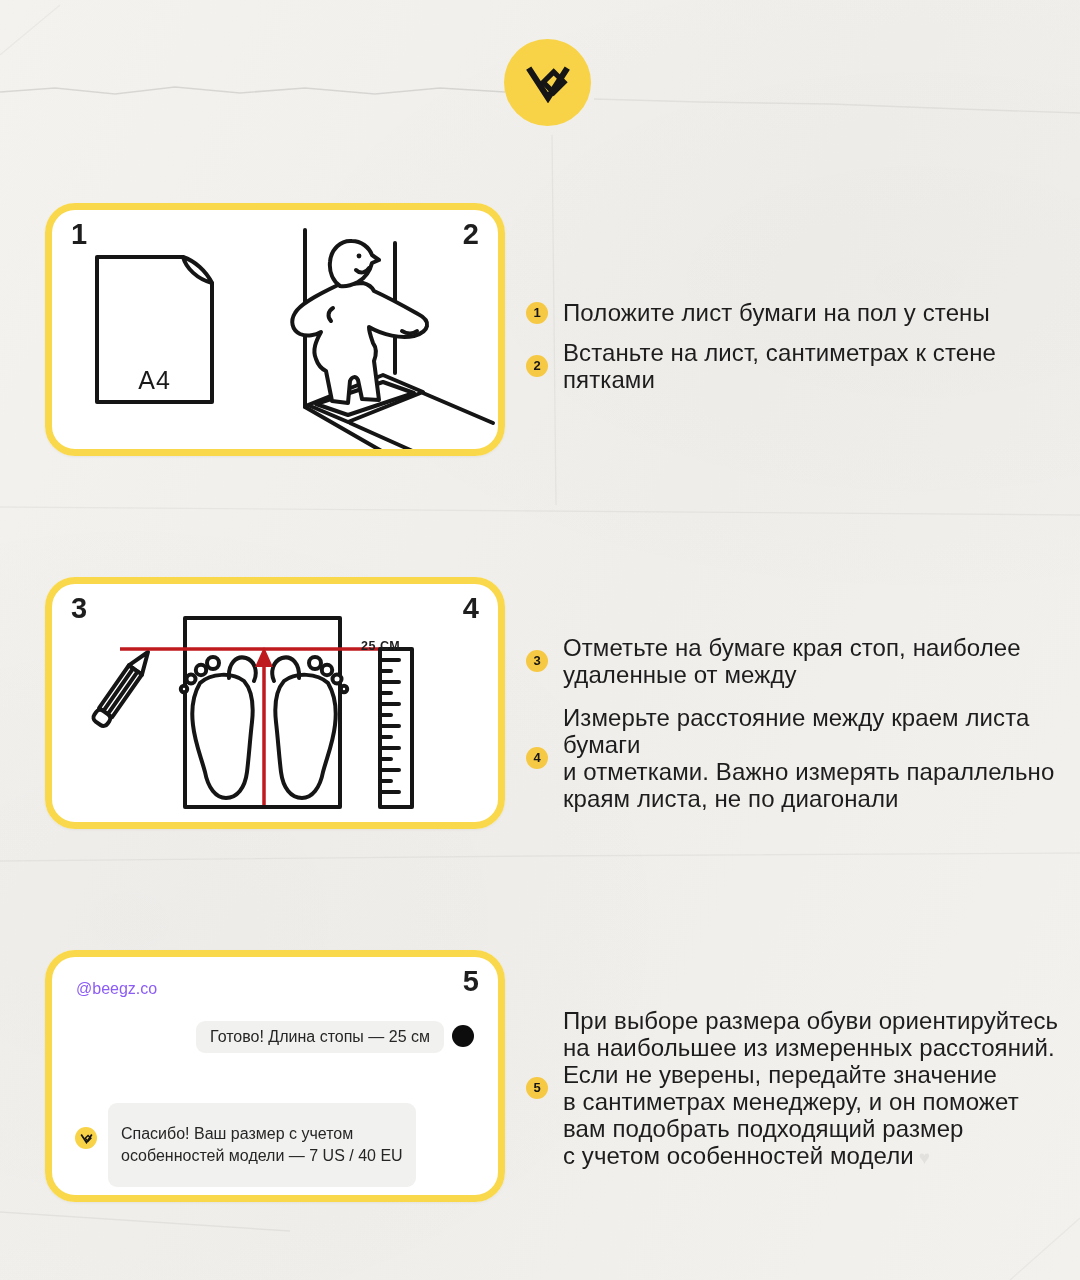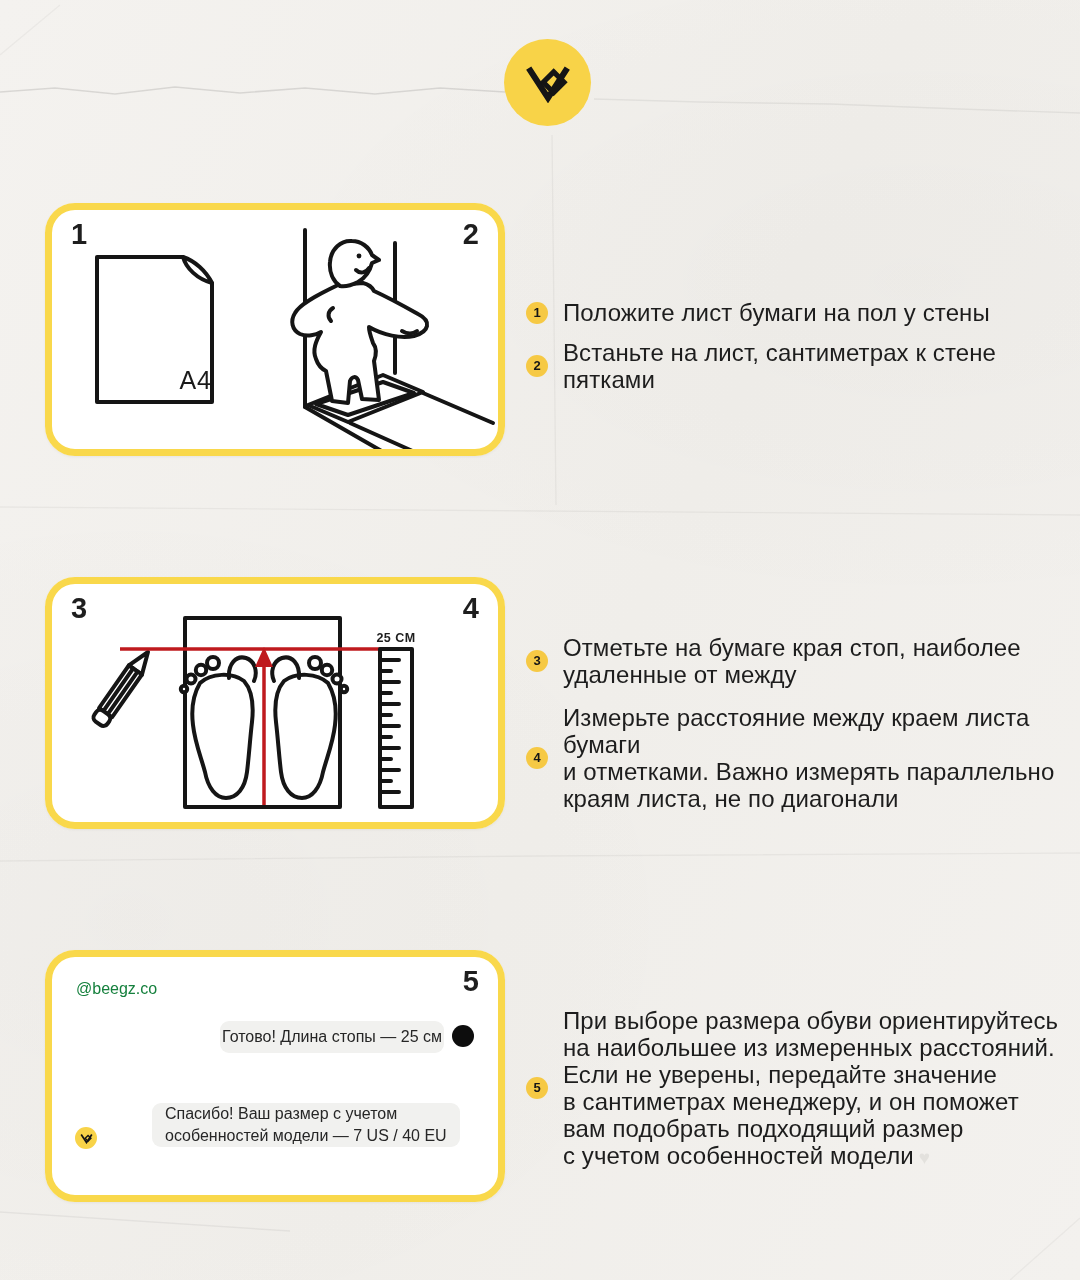"A4" .a4-label { text-align: right -> center }
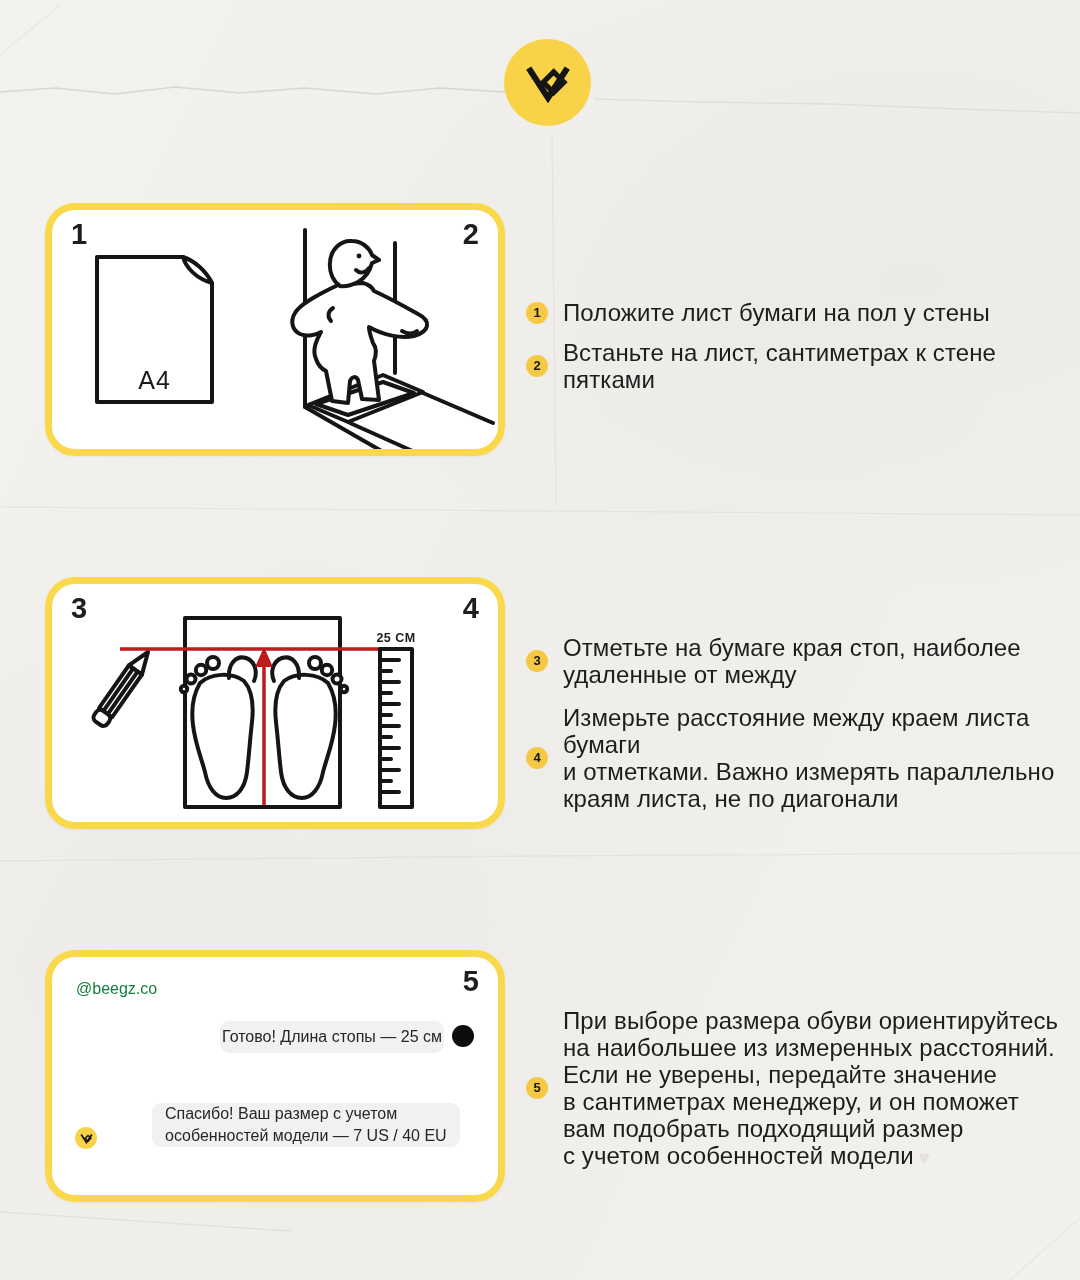"25 СМ" .ruler-label { text-align: center -> none; top: 54px -> 62px }
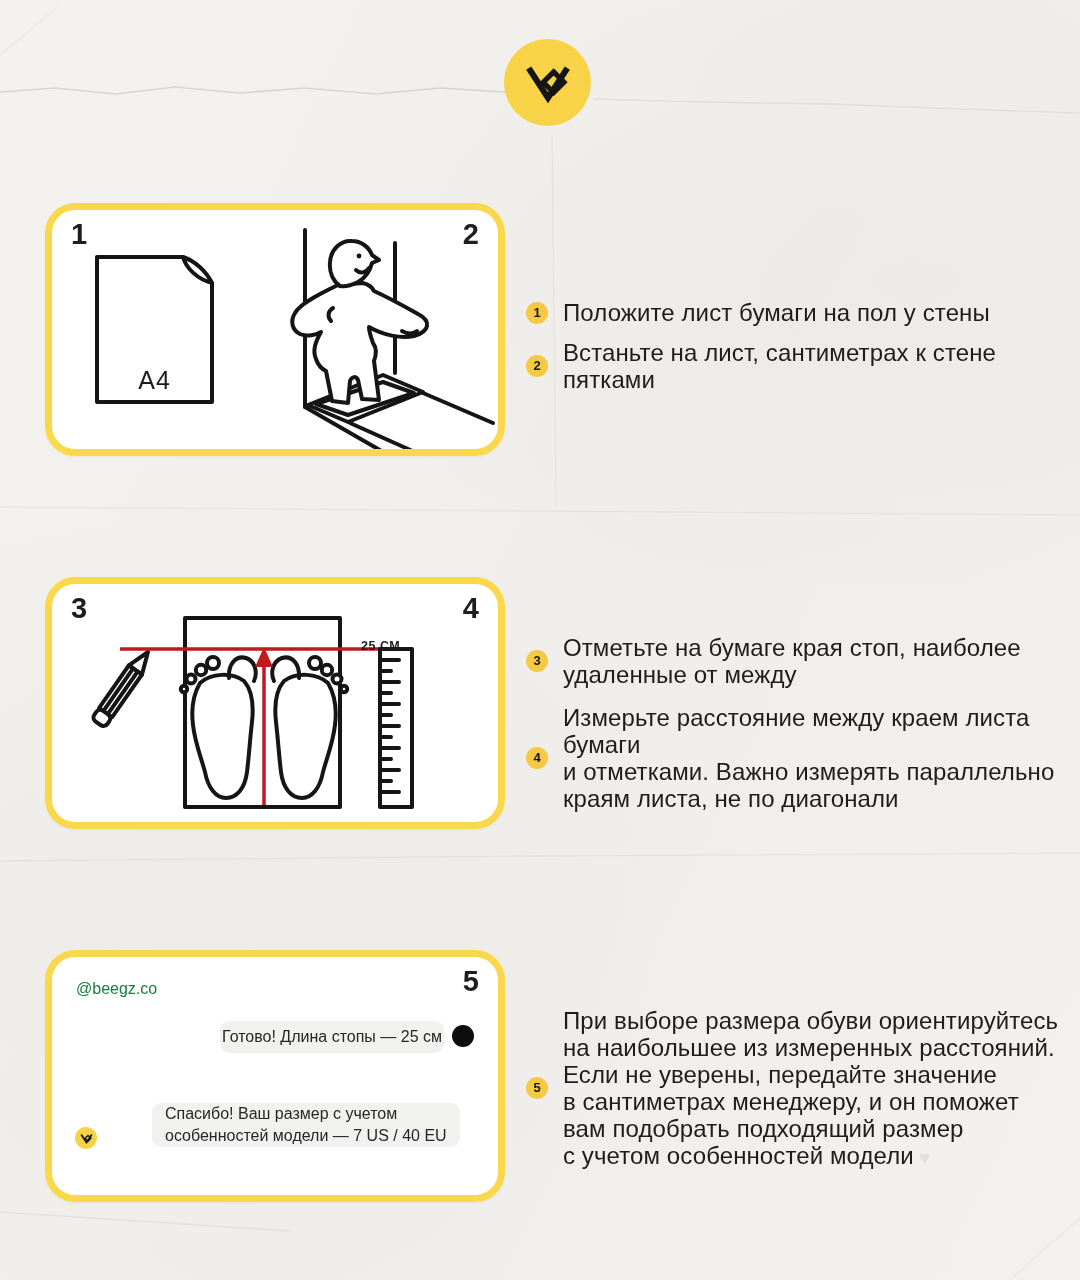"@beegz.co" .handle { color: #15803d -> #8b5cf6 }
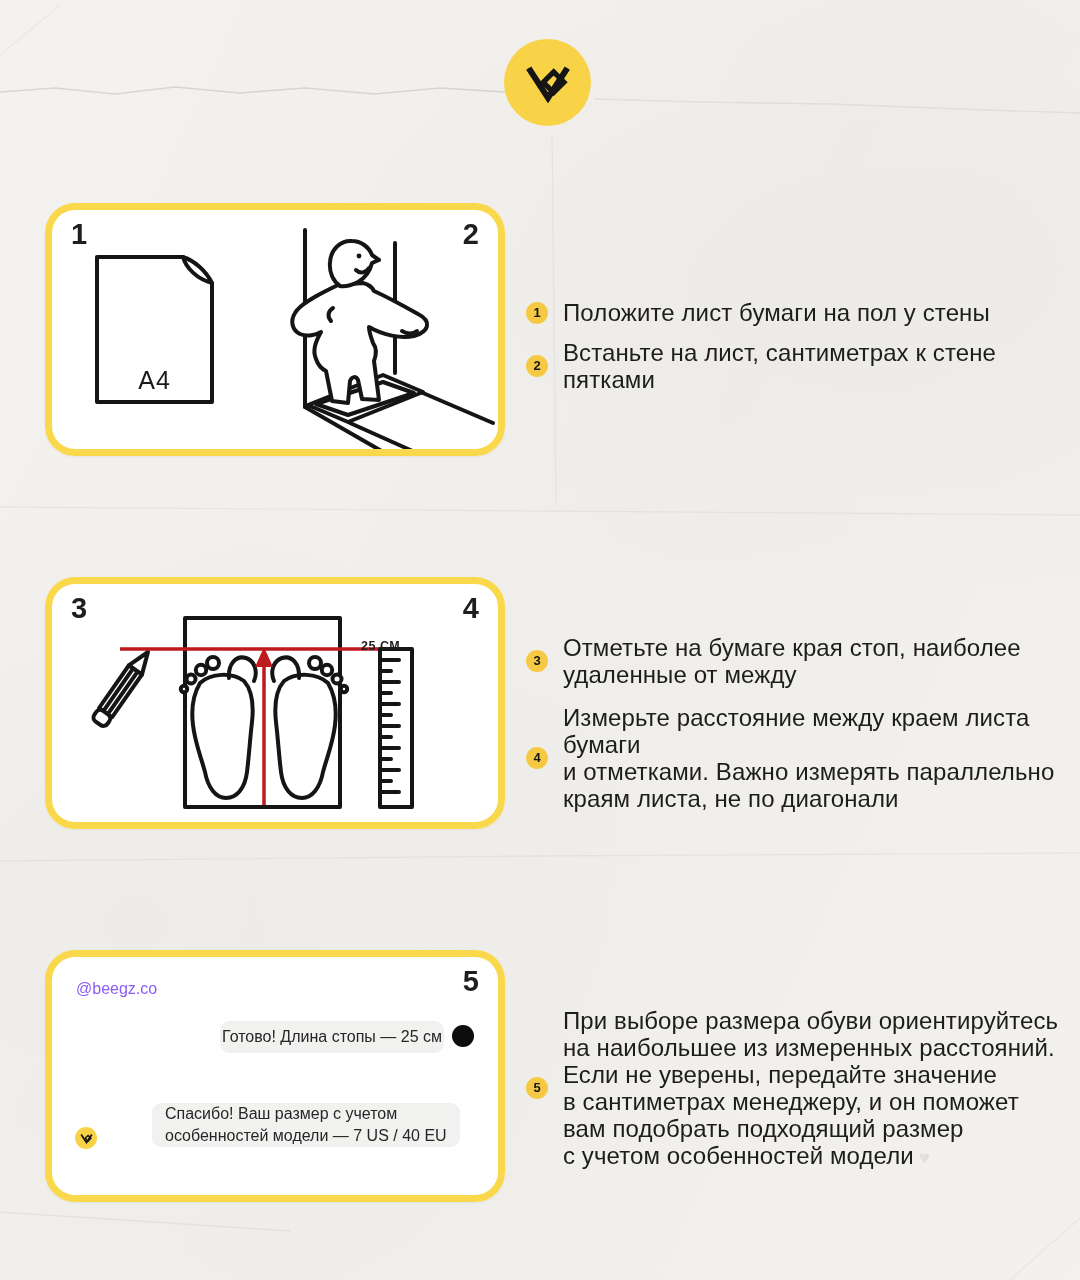"Готово! Длина стопы — 25" .bubble-out { padding: 5px 2px -> 5px 14px }
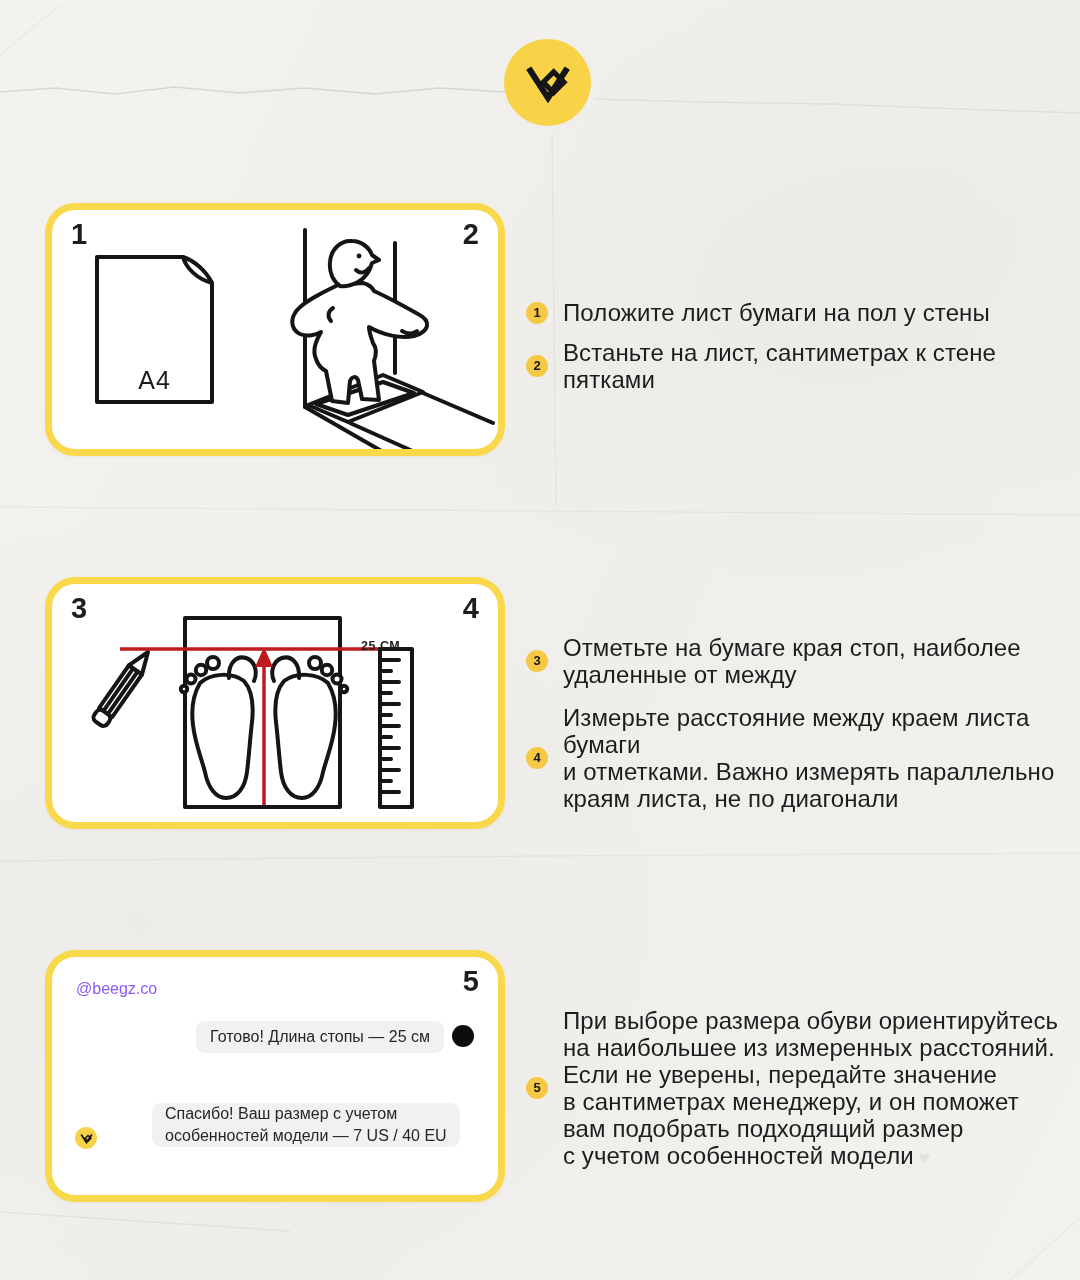"Спасибо! Ваш размер с учетом" .bubble-in { margin-left: 44px -> none; padding: 0 13px -> 20px 13px }
